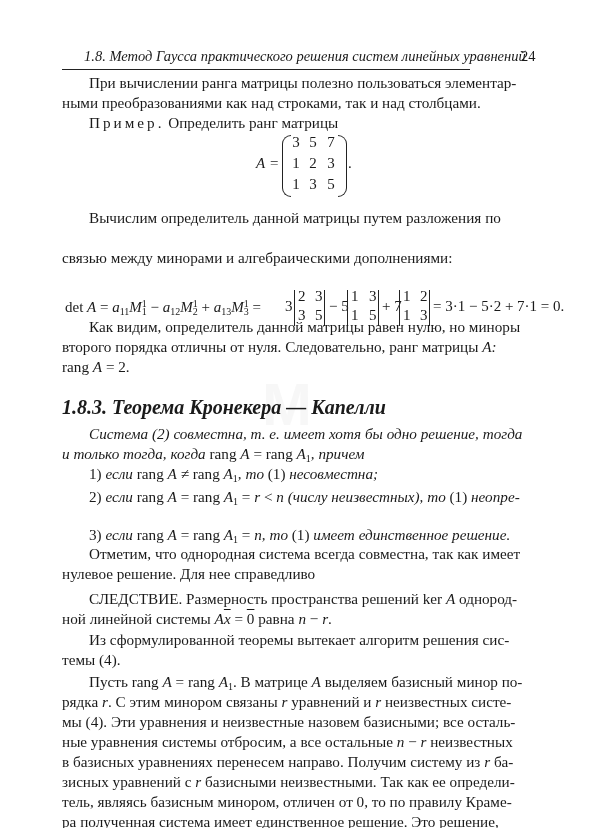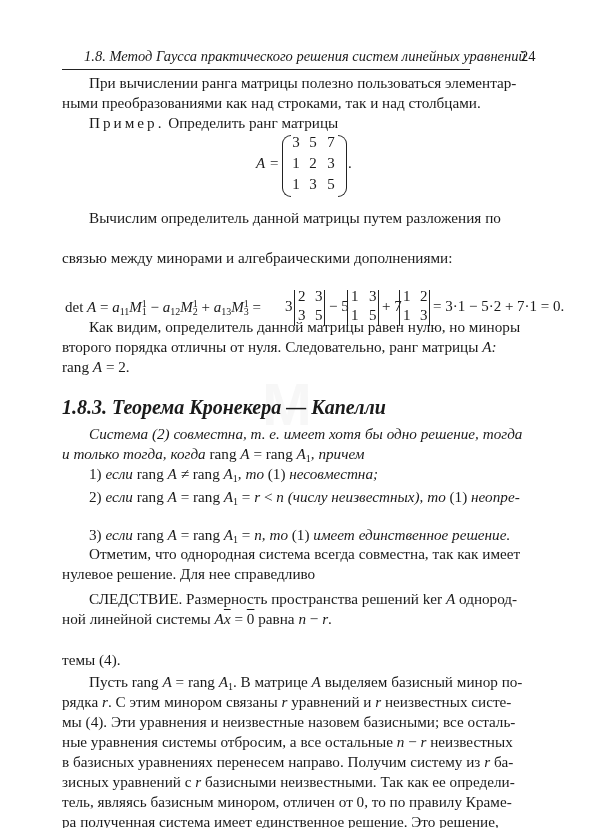"Из сформулированной теоремы вытекает" div.ln { html: none -> <div>Из сформулированной теоремы вытекает алгоритм решения сис-</div> }
